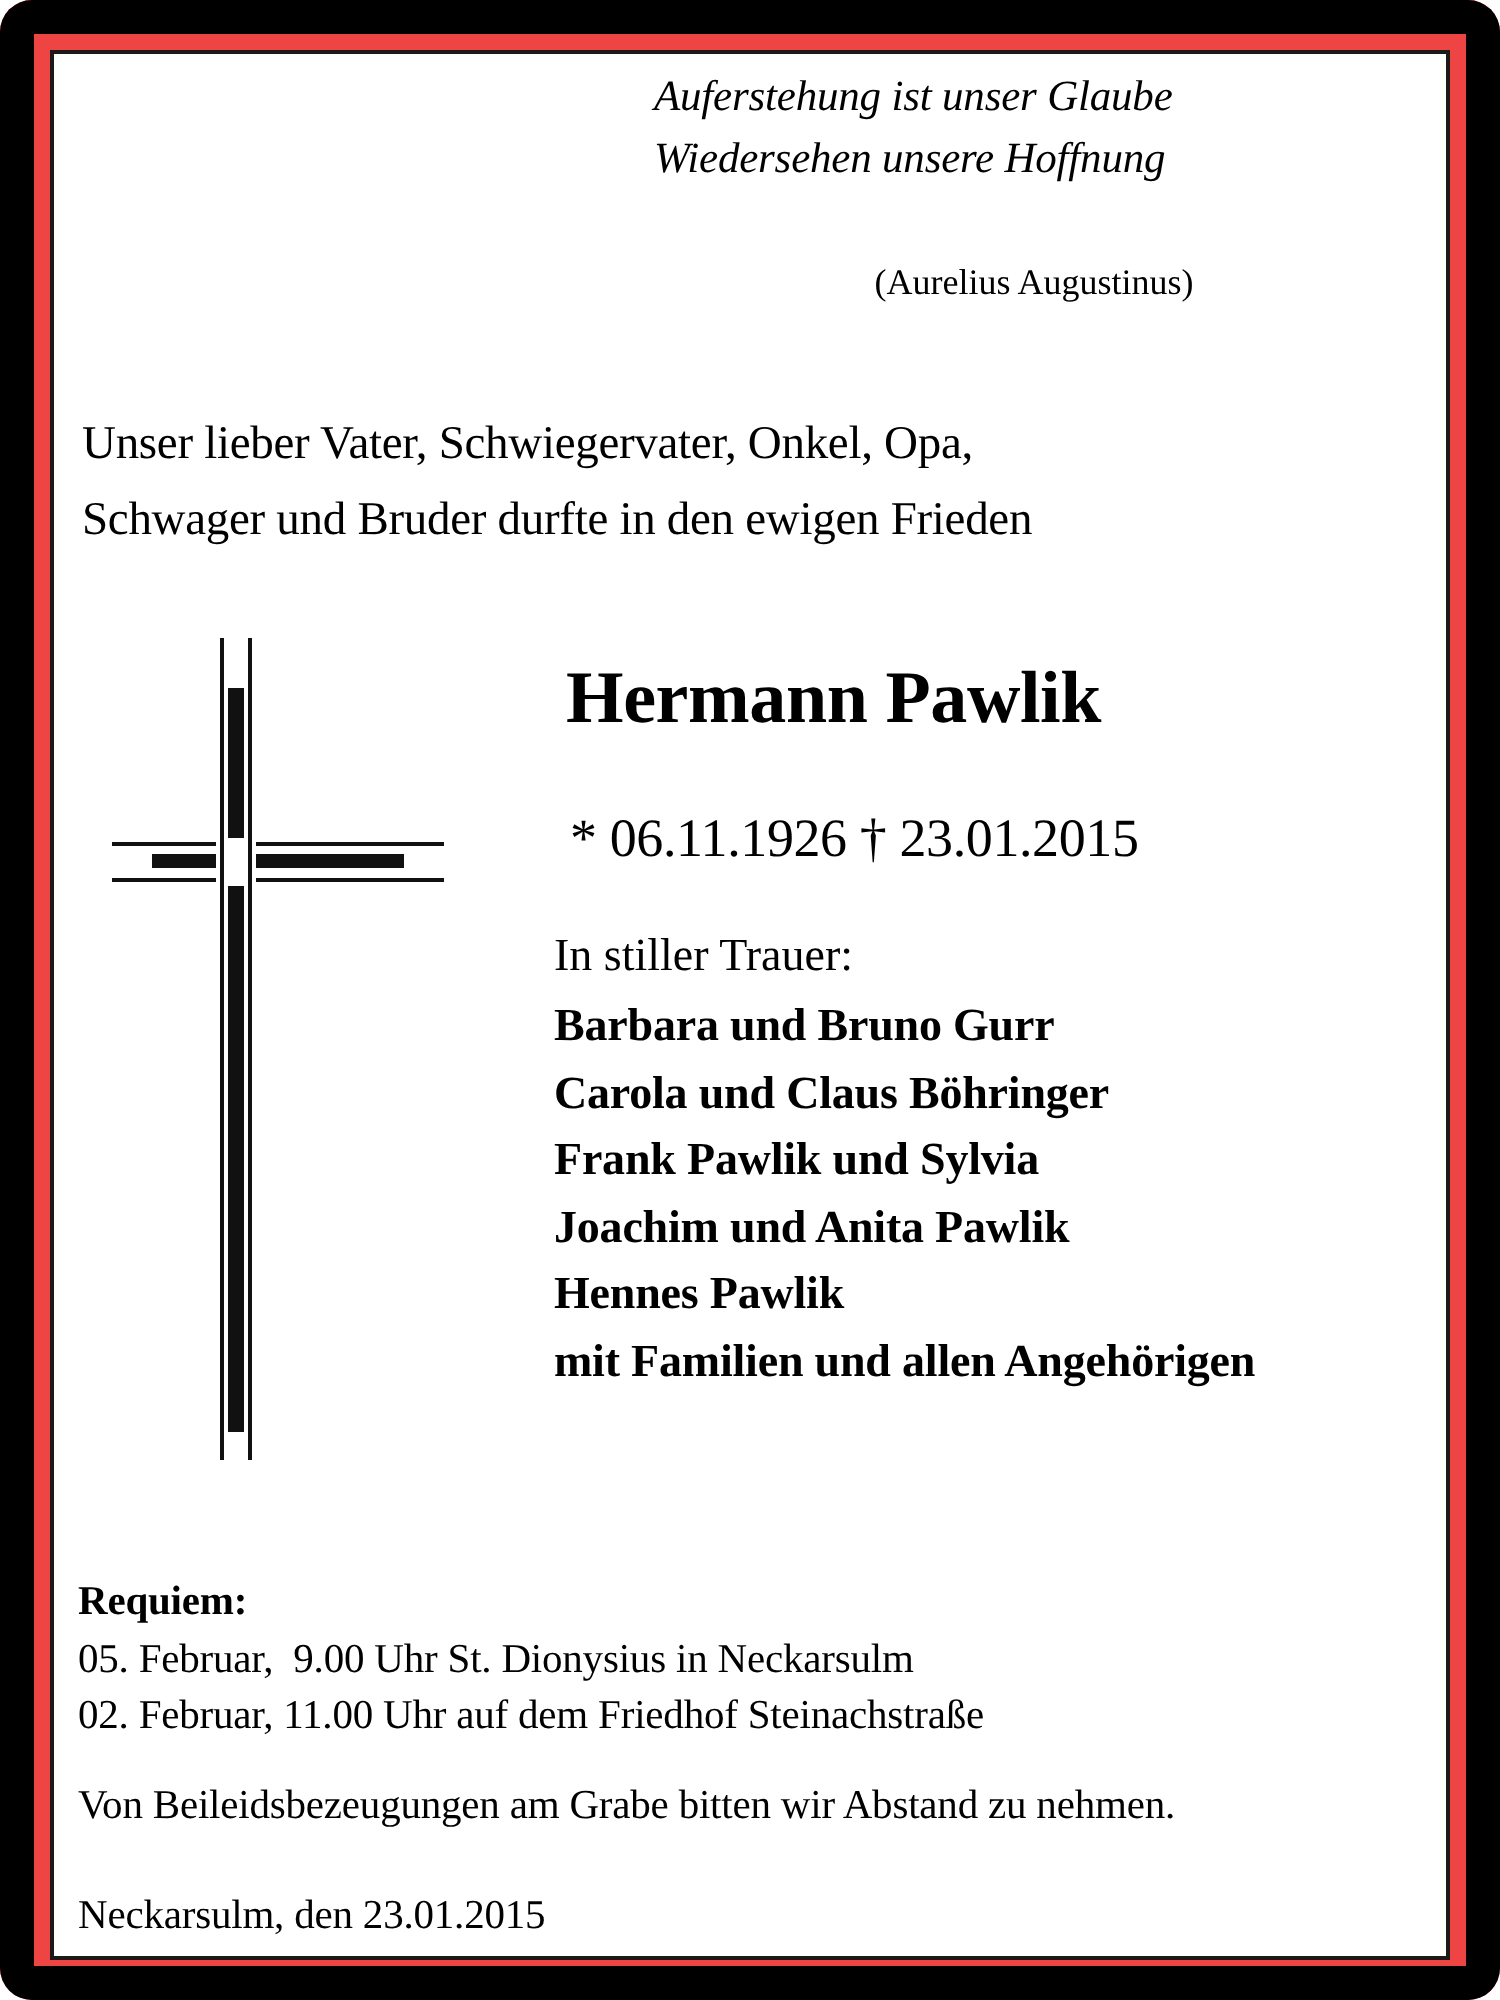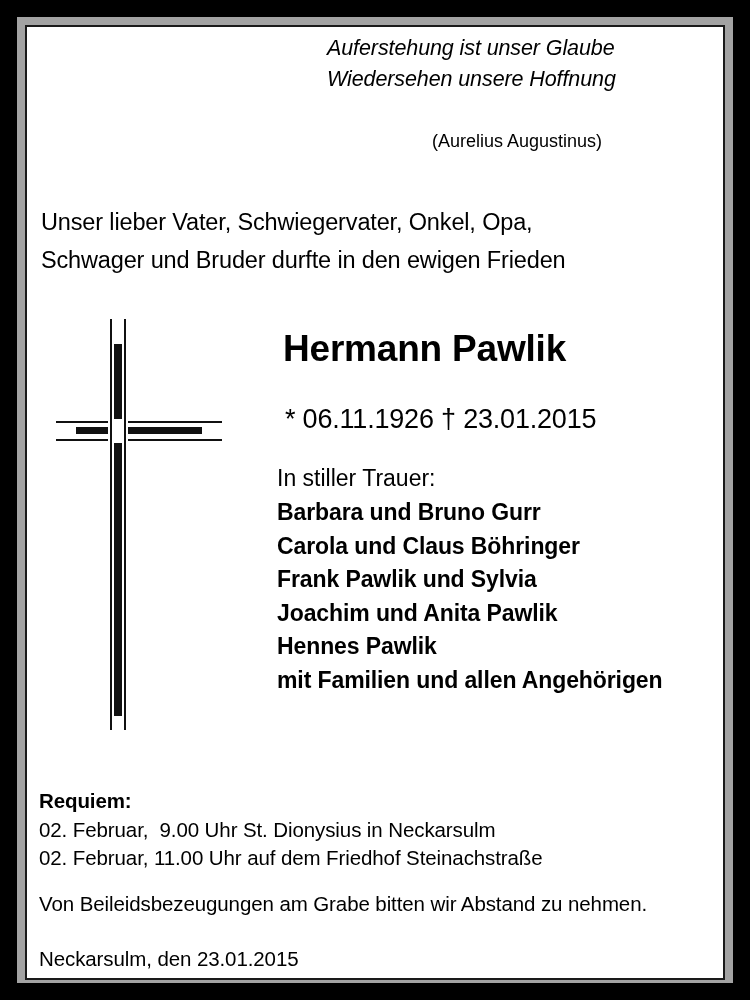"Auferstehung ist unser Glaube" #page { background: #a3a3a3 -> #ef4444; border-radius: none -> 16px; font-family: Liberation Sans, sans-serif -> Liberation Serif, serif }
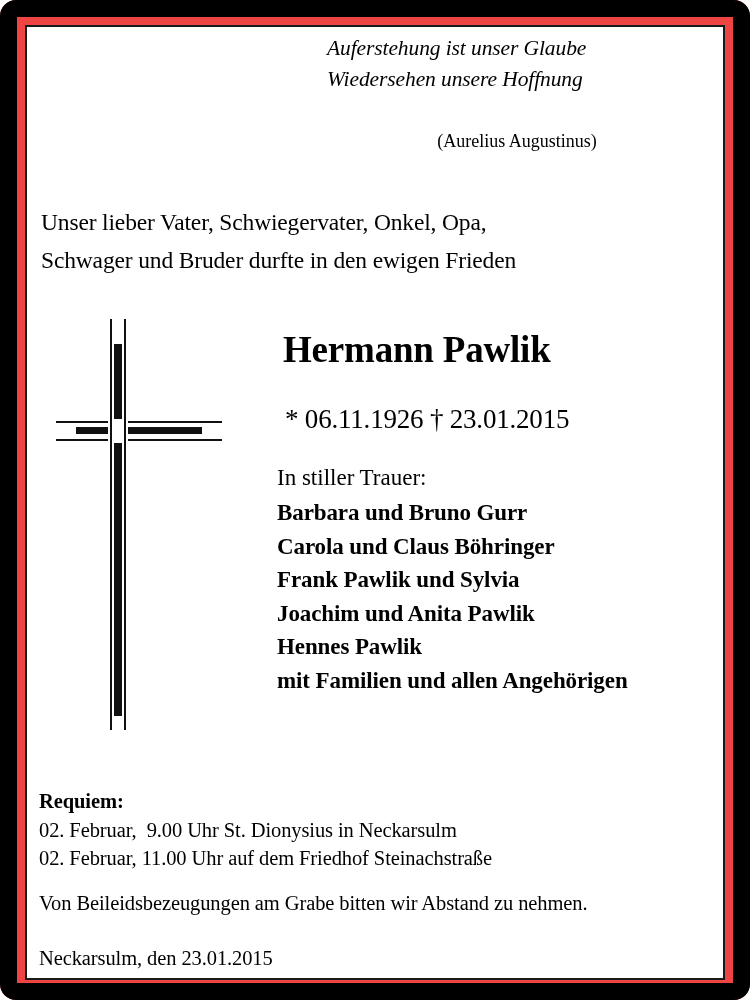"02. Februar, 9.00 Uhr St." div.det { text: 02 -> 05 }
